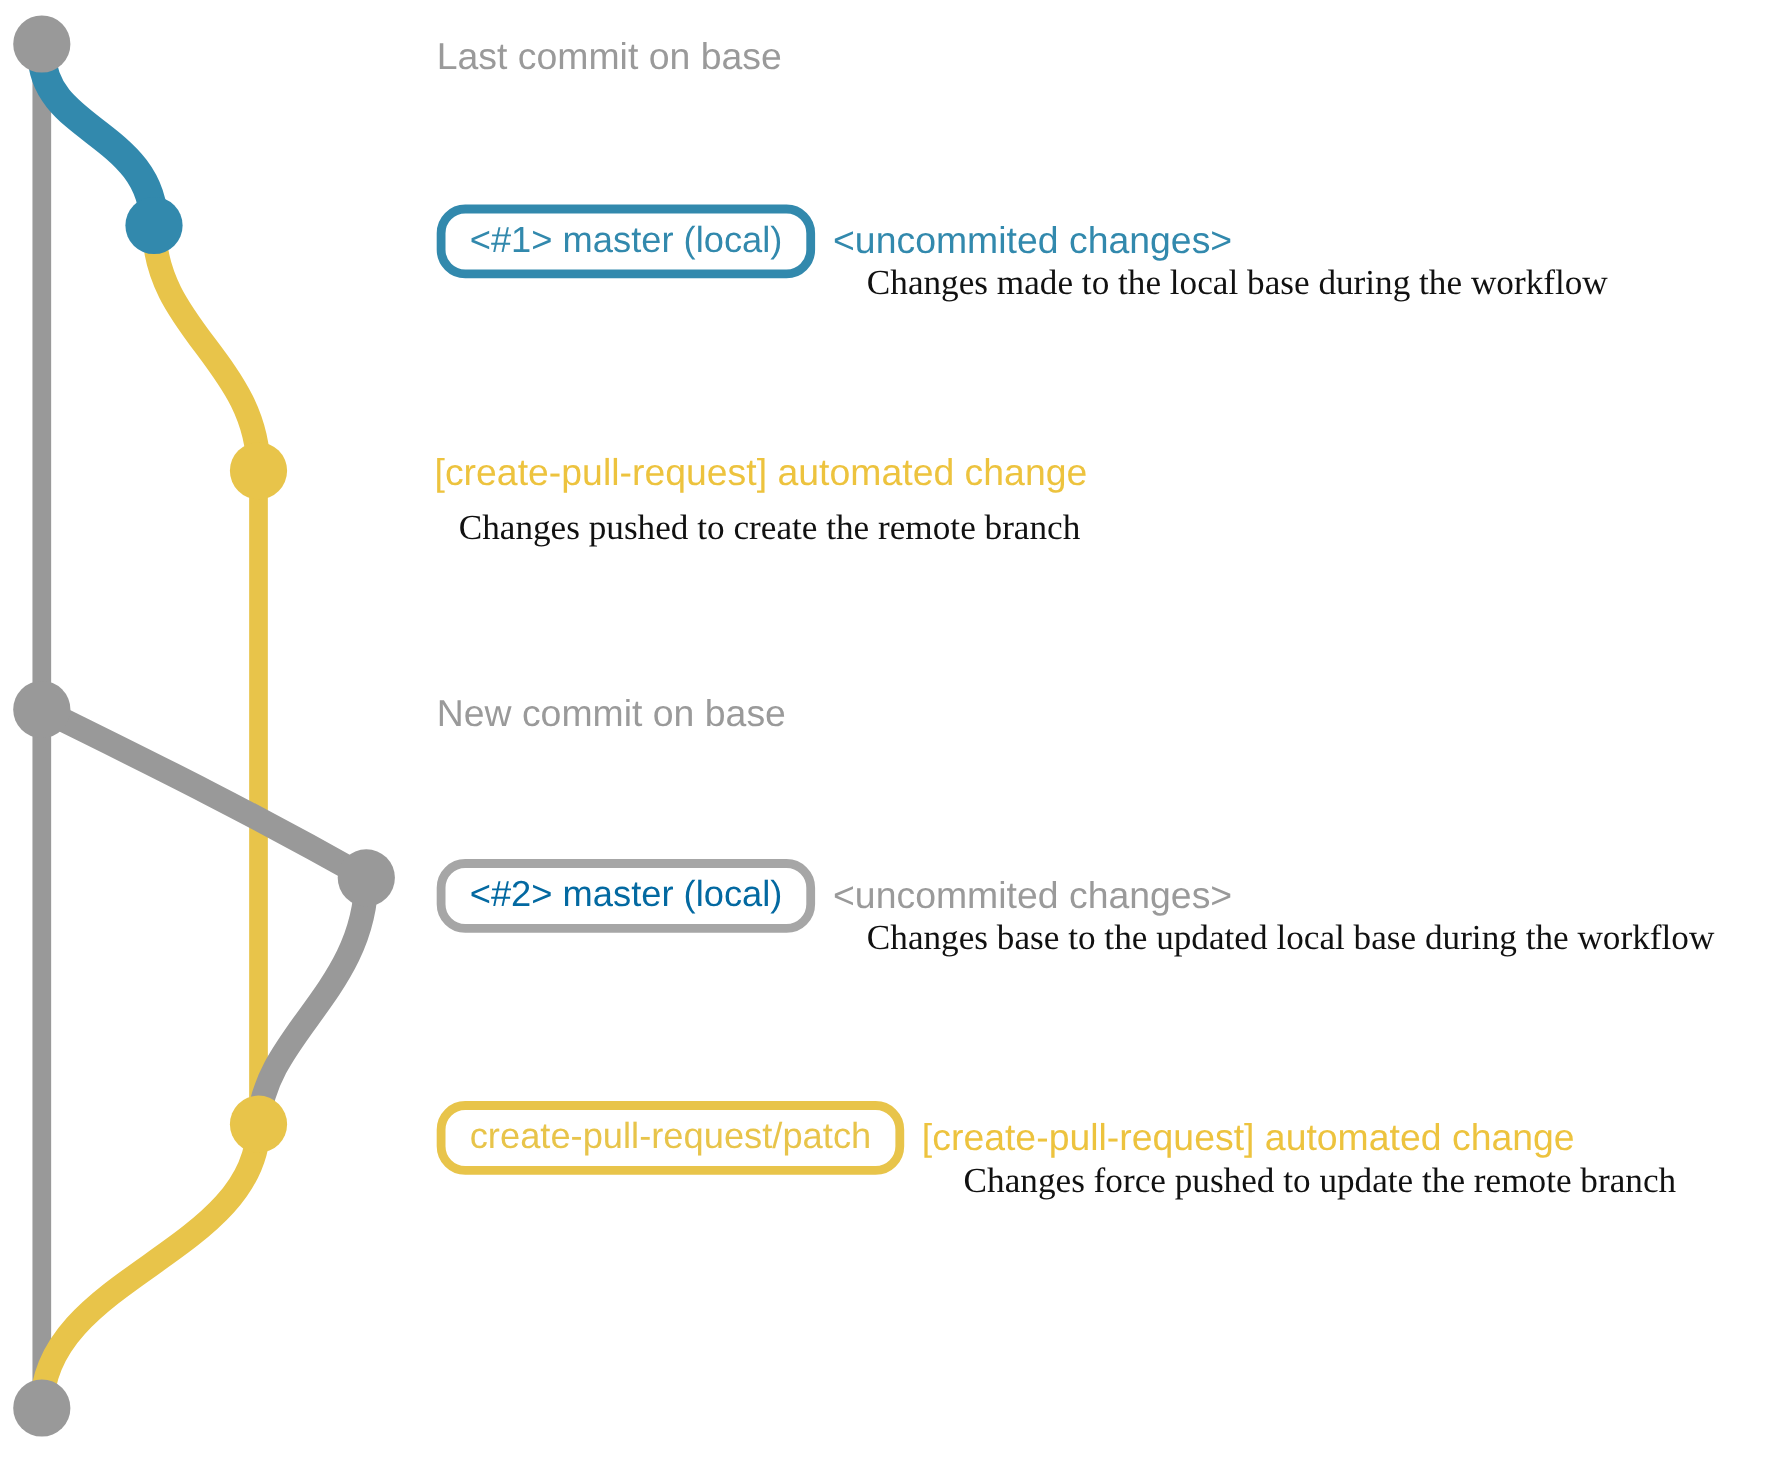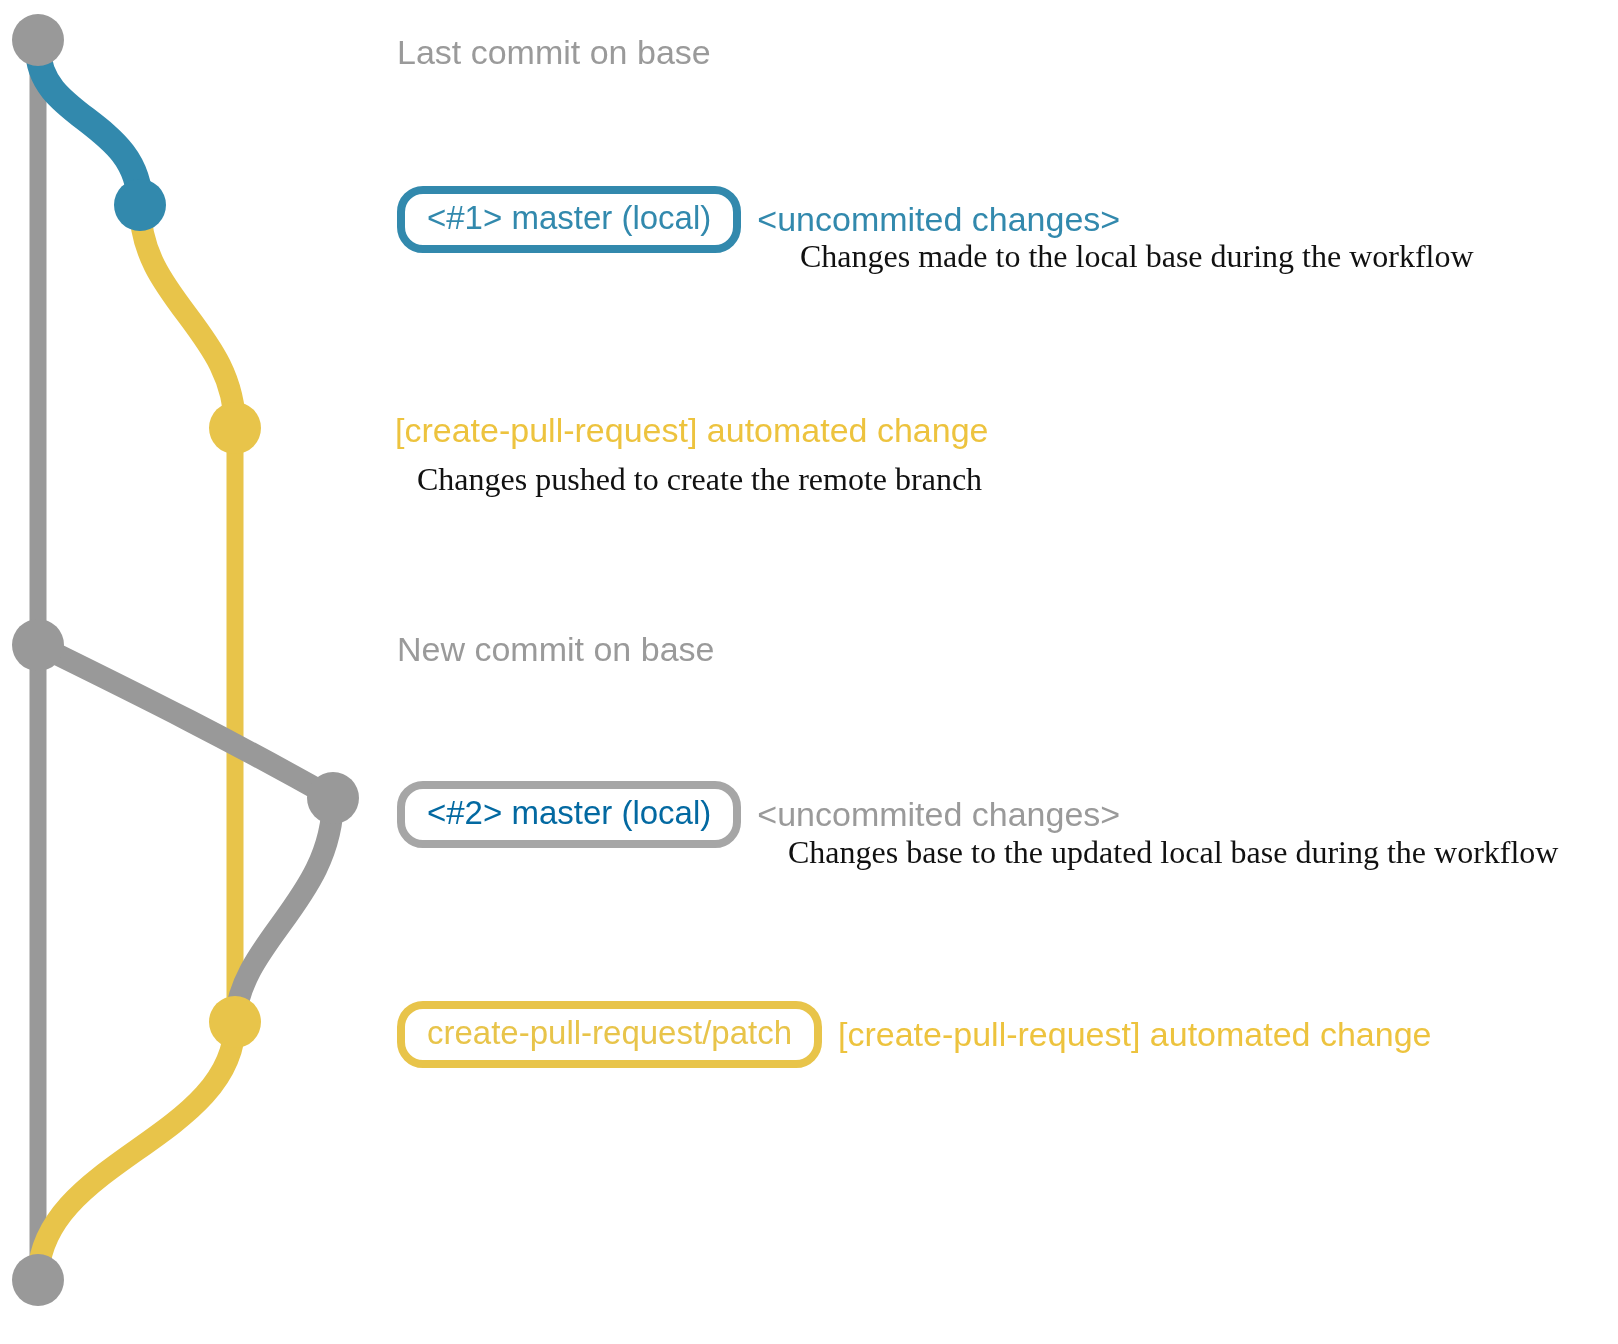"Changes made to the local" div.desc { margin-left: 12px -> none }
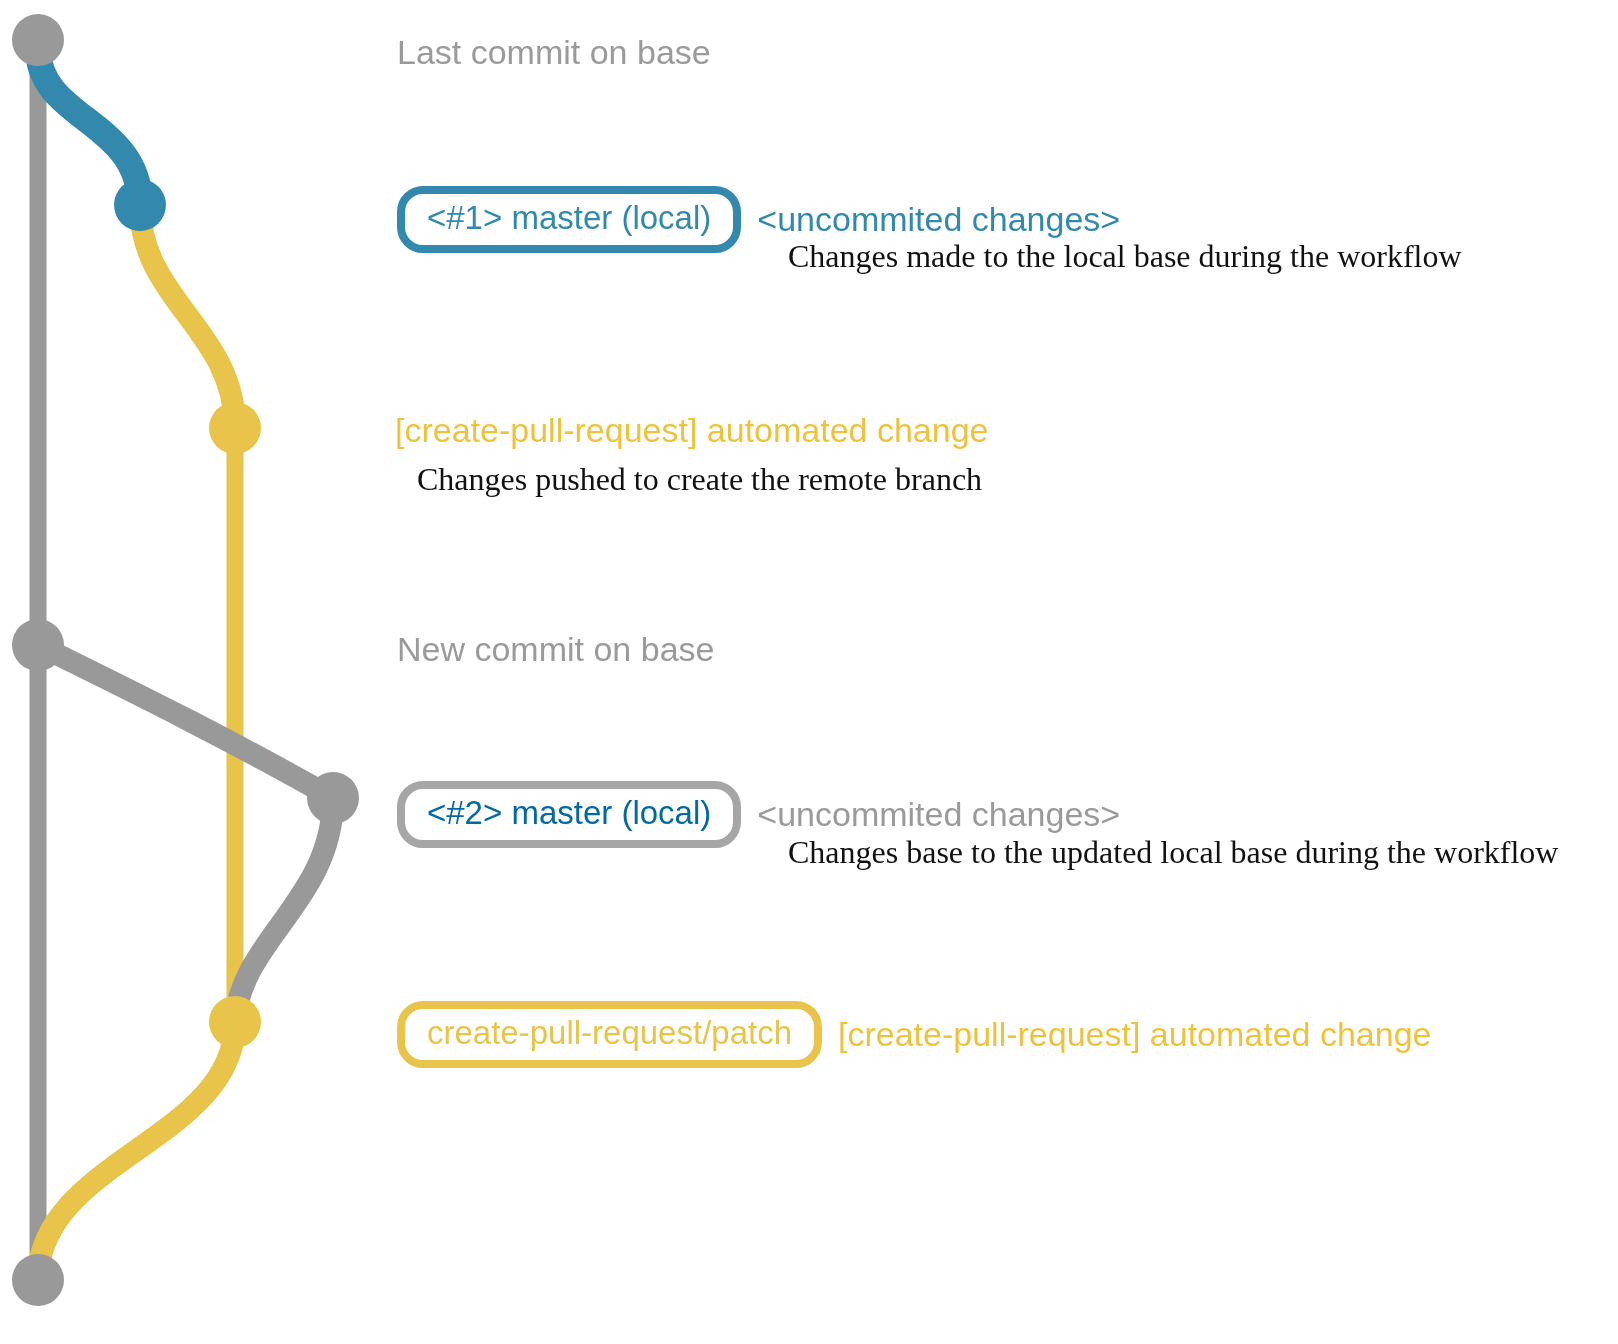"Changes force pushed to update" div.desc { html: none -> <div>Changes force pushed to update the remote branch</div> }
